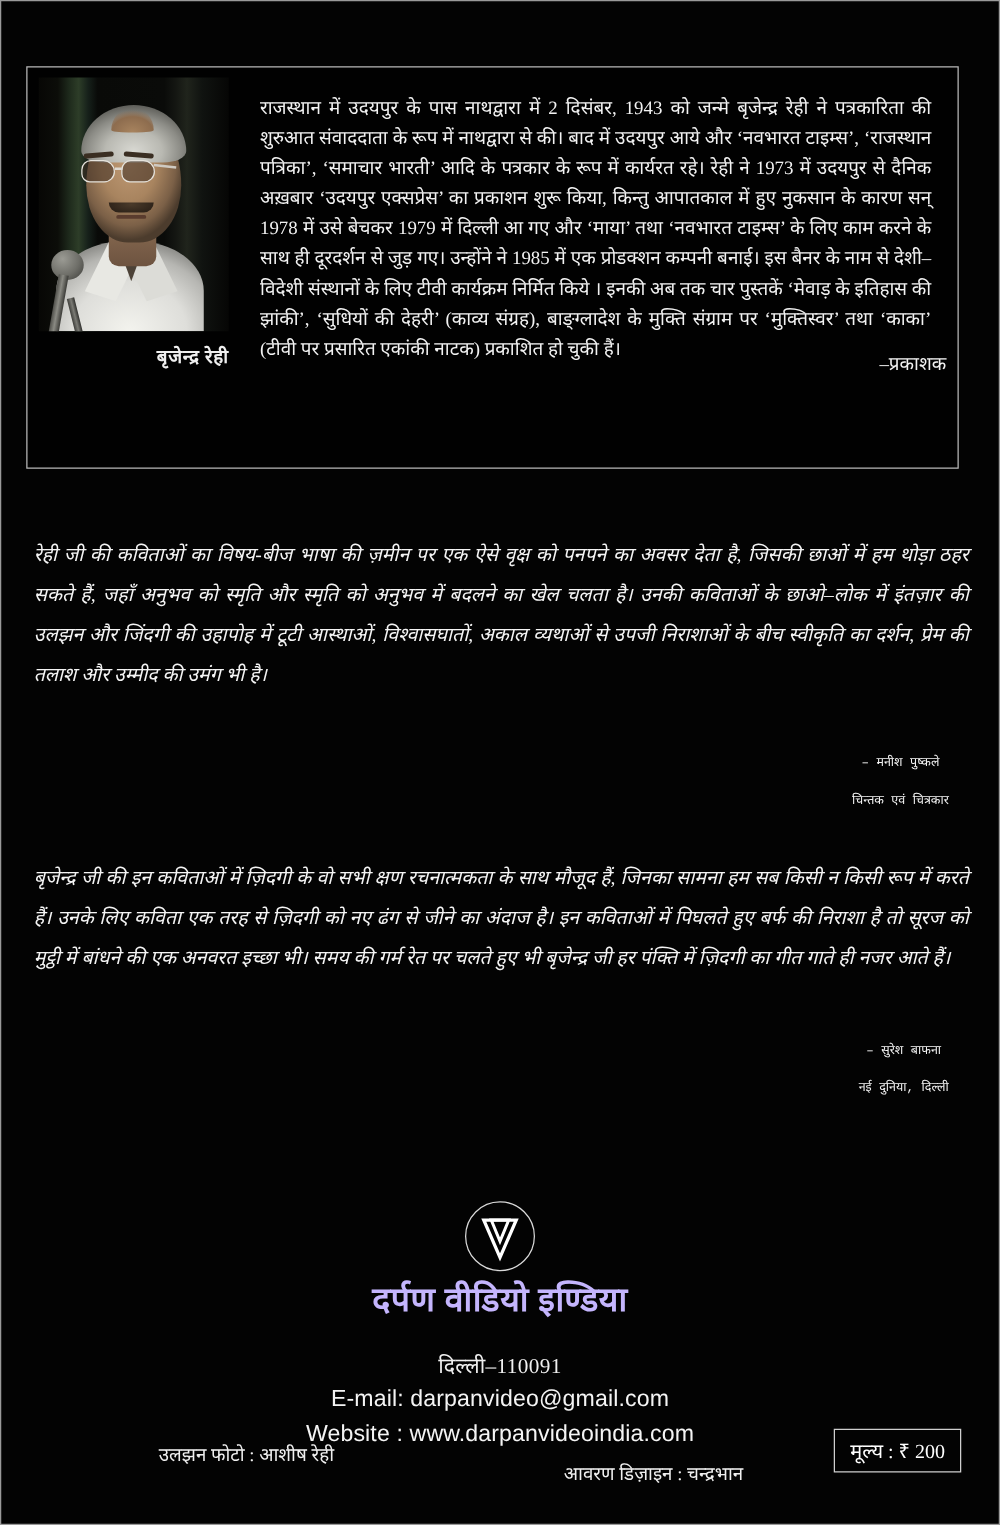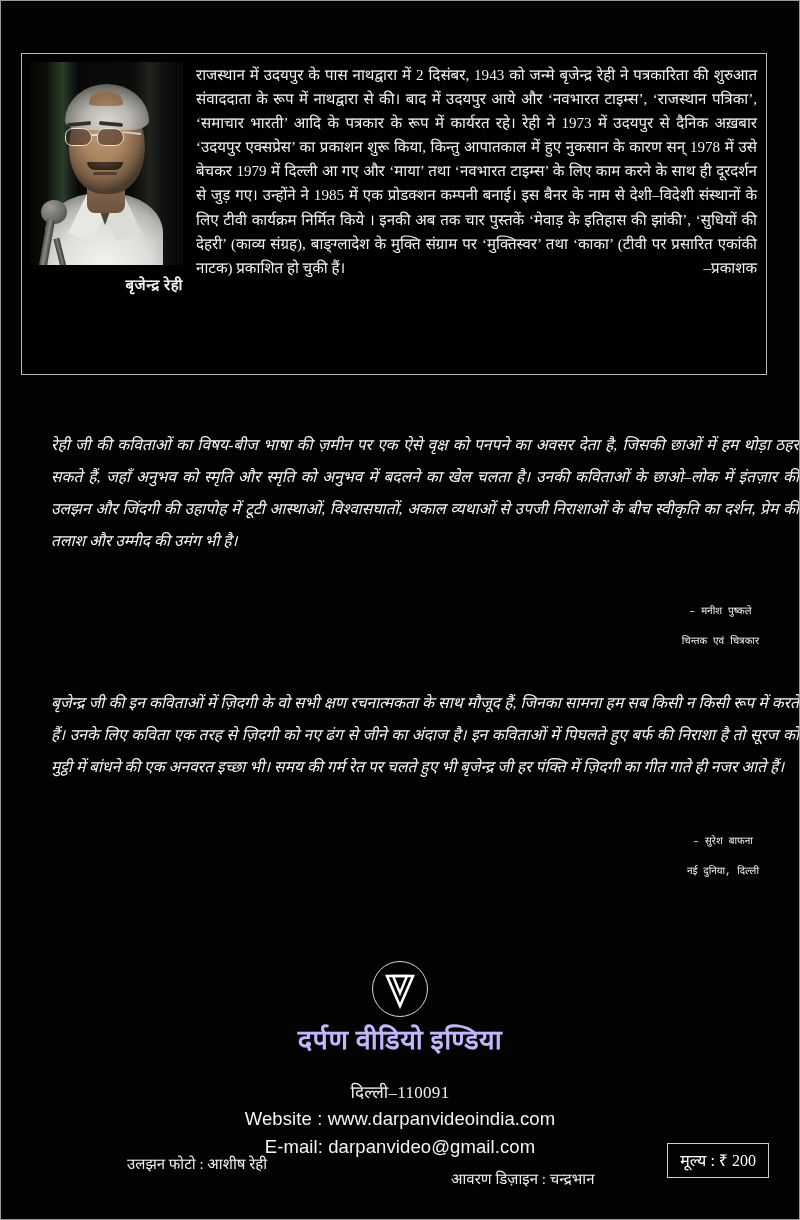"राजस्थान में उदयपुर के पास" #bio-text p { margin: 0 -> 12px }
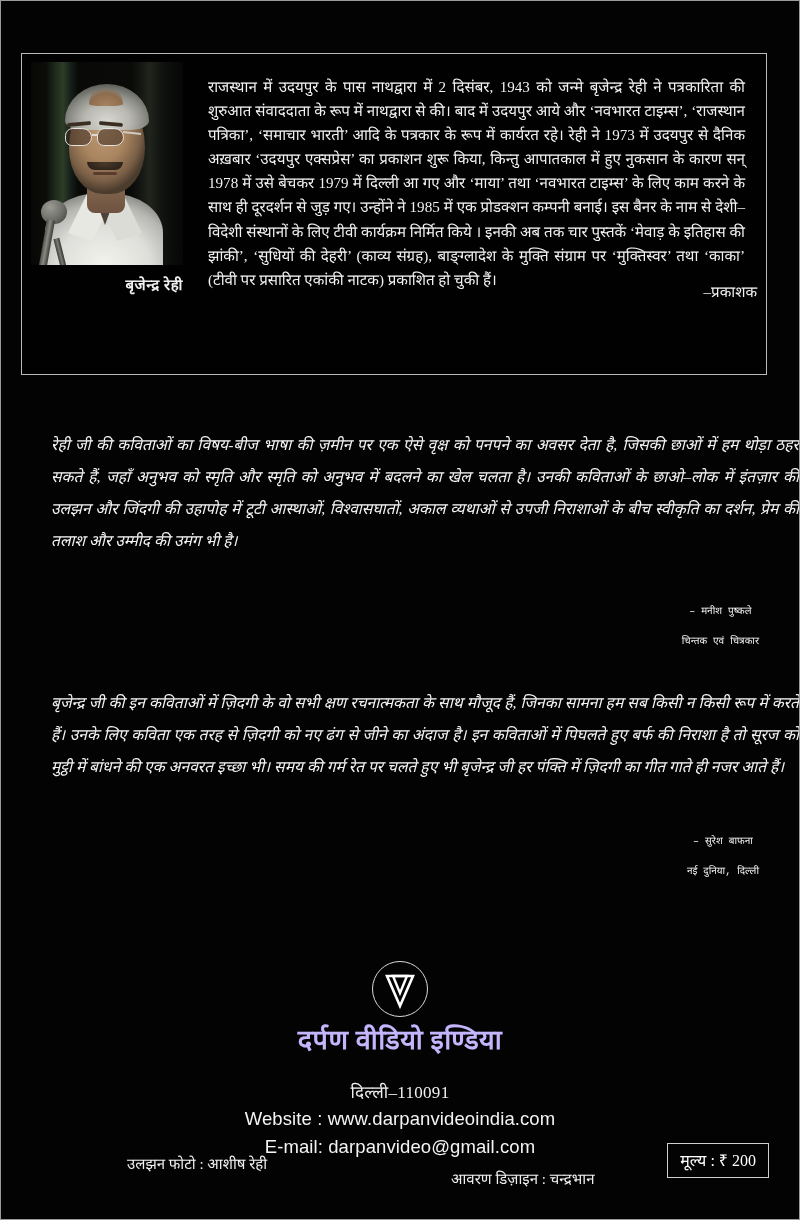"रेही जी की कविताओं का" .blurb { margin-left: 24px -> none }
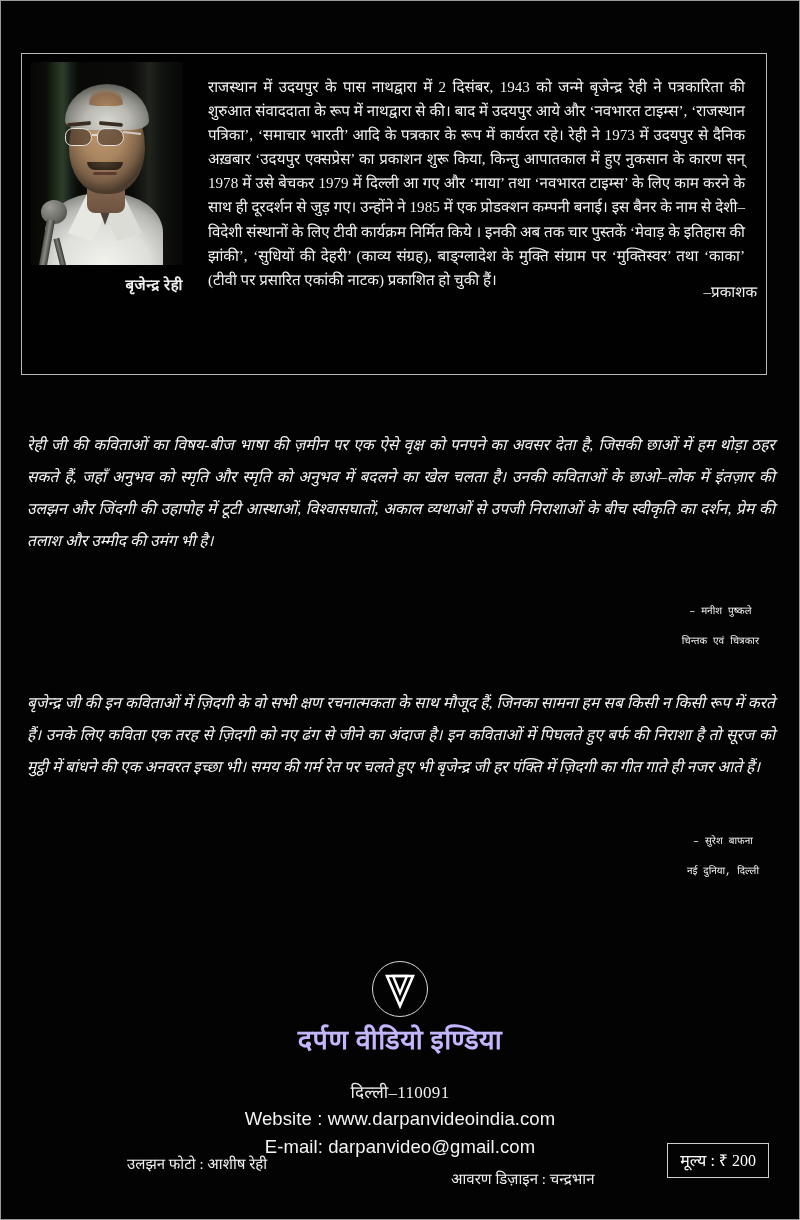"Website : www.darpanvideoindia.com" div { order: before "E-mail: darpanvideo@gmail.com" -> after "E-mail: darpanvideo@gmail.com" }
